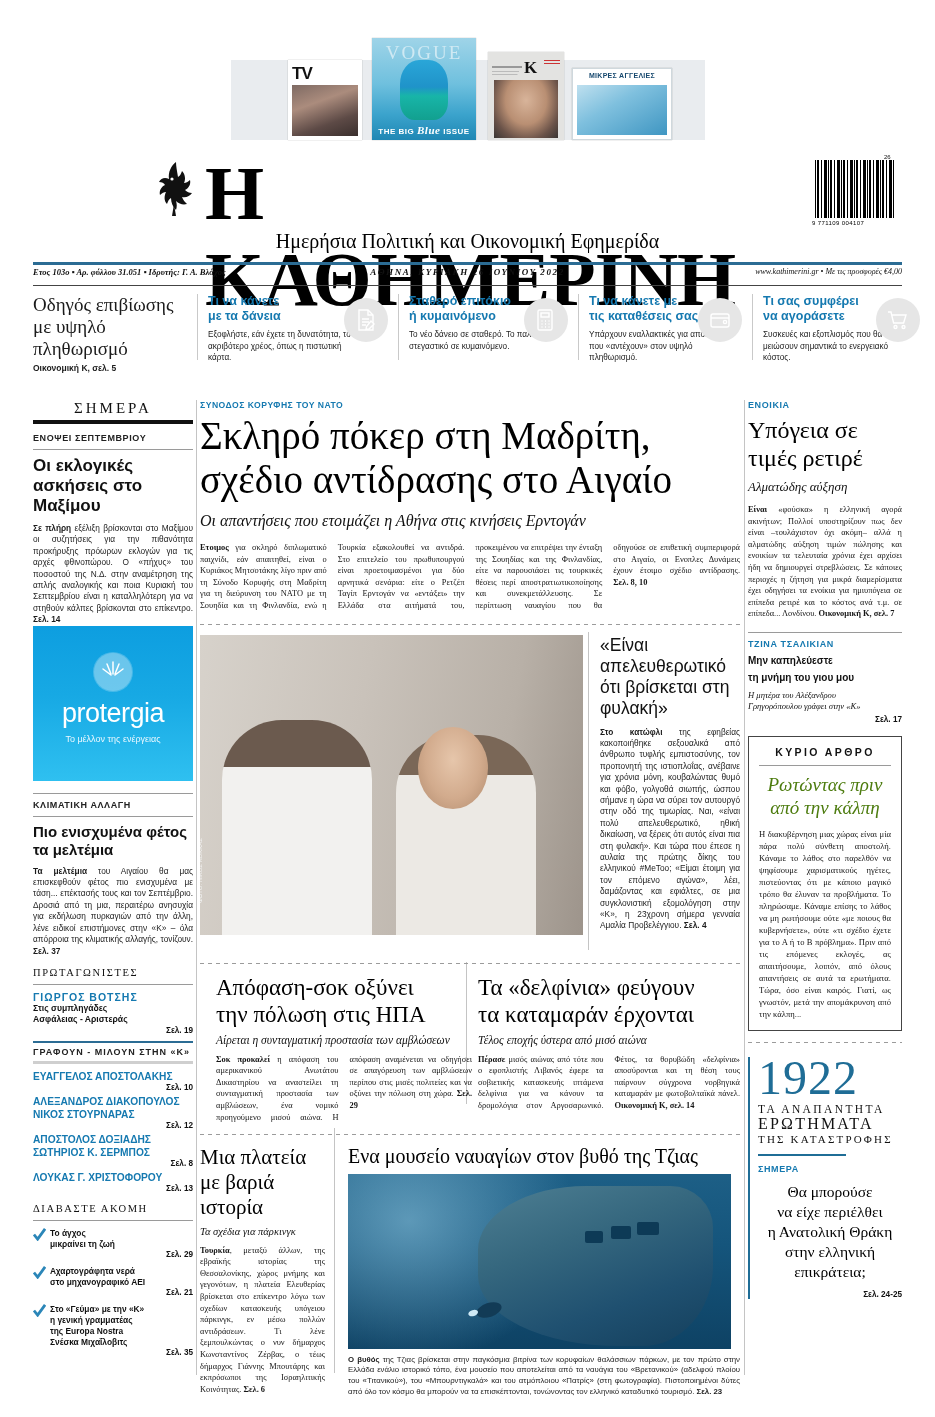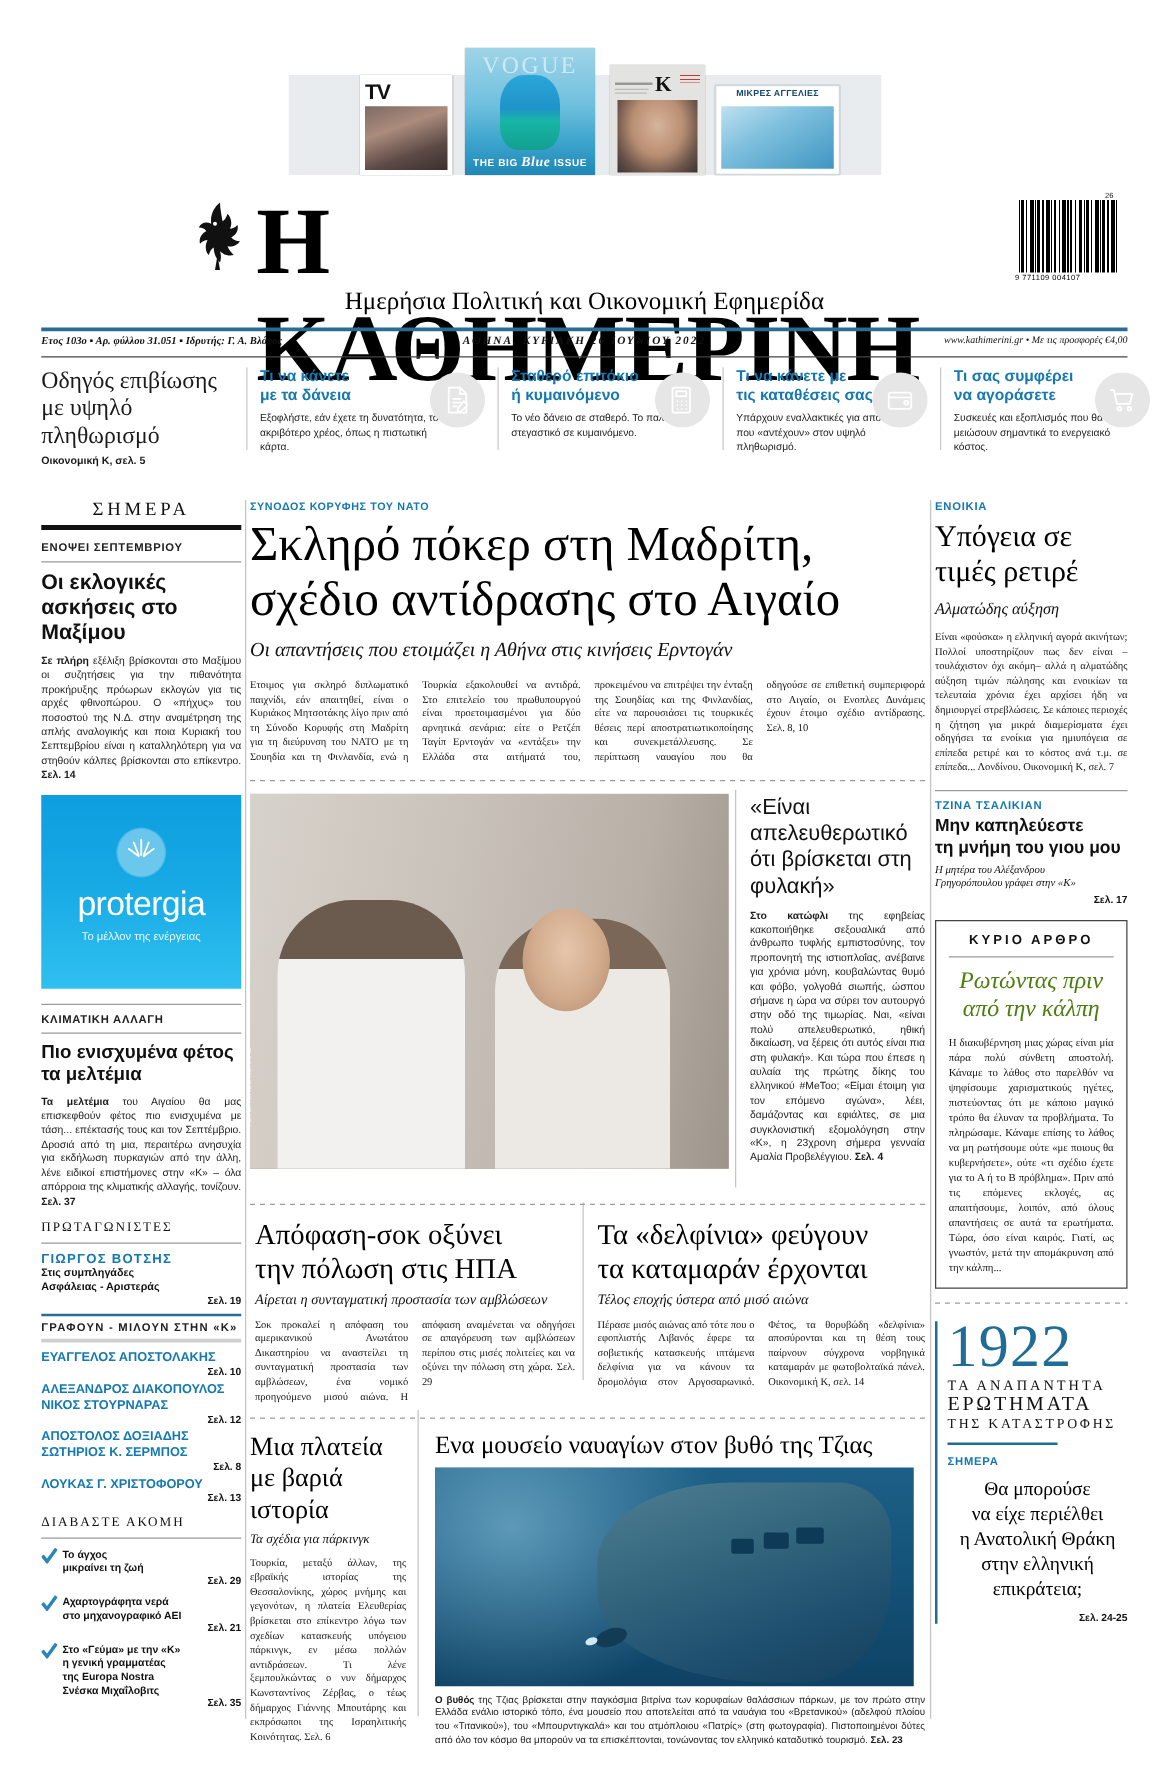"Είναι" .serif-body b { font-weight: 400 -> 700 }
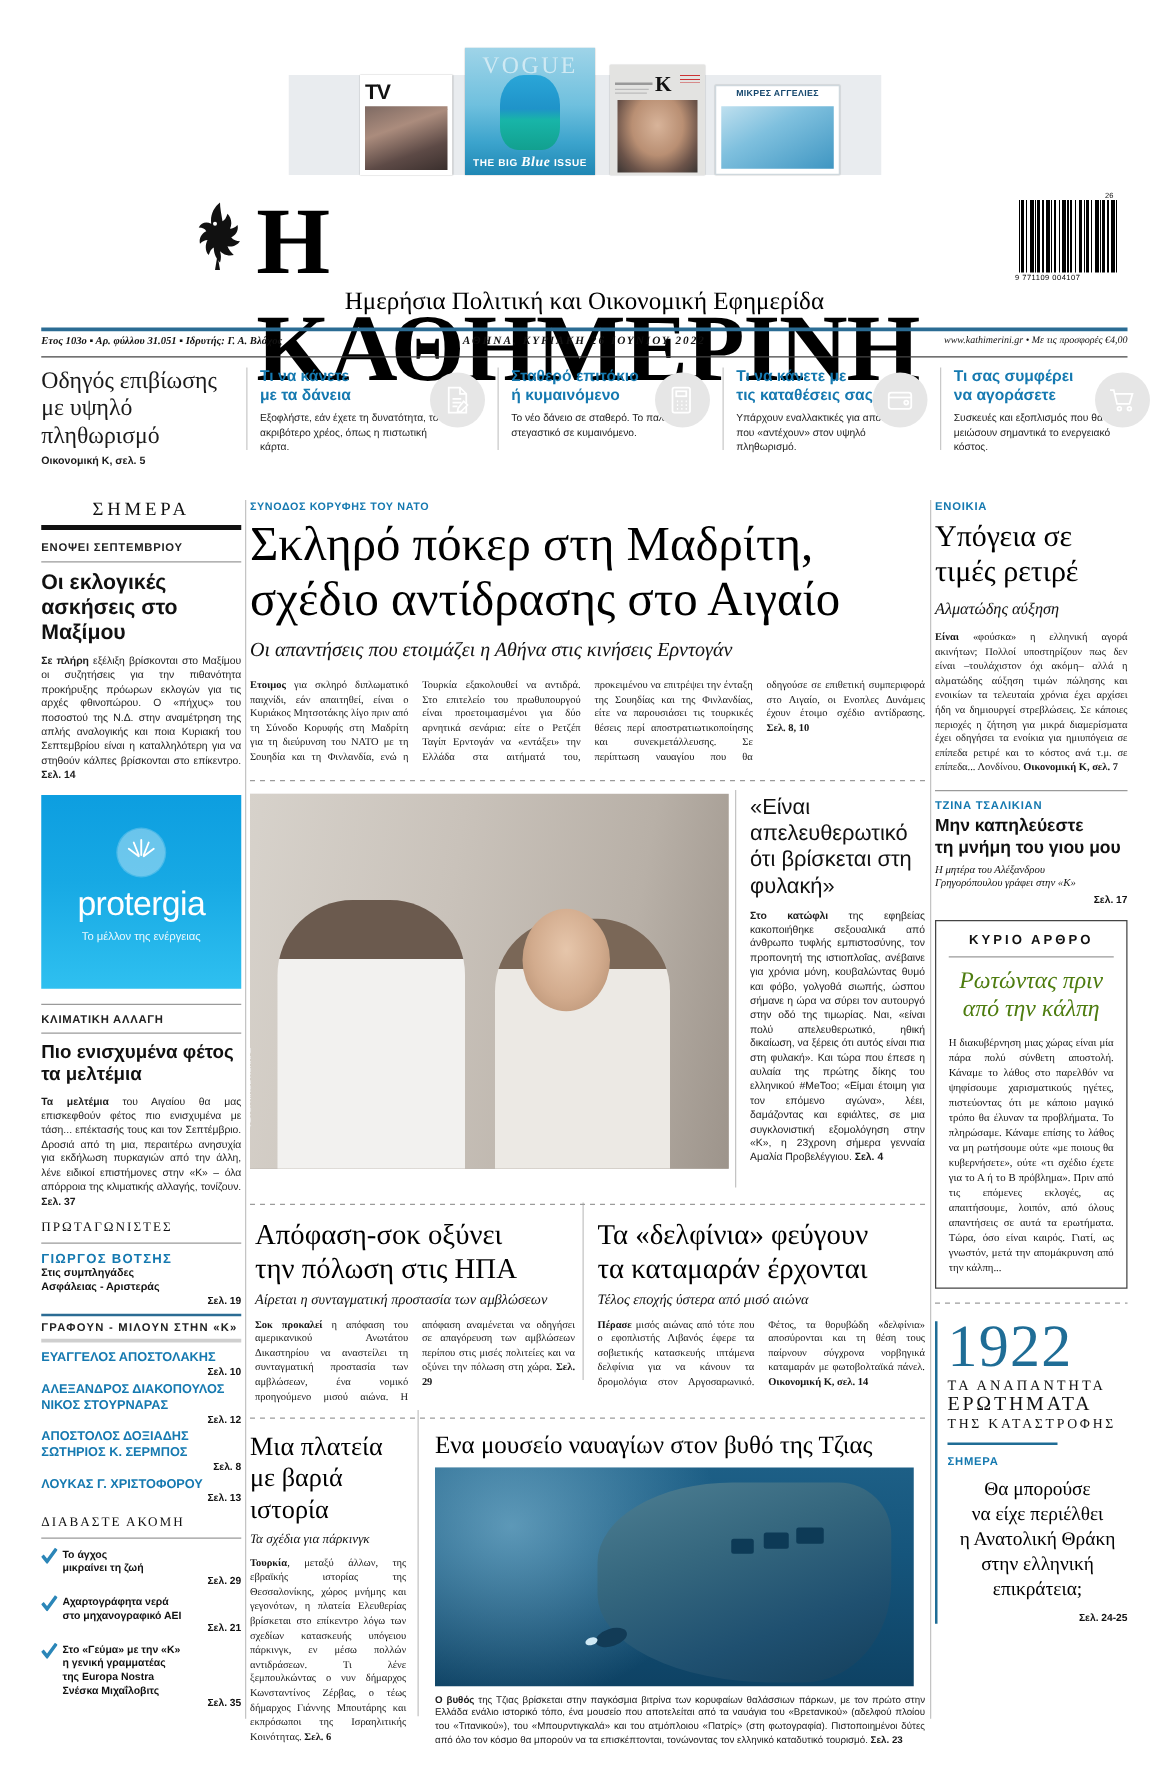"Μην καπηλεύεστε" div.hl-sans { font-size: 14px -> 10px }
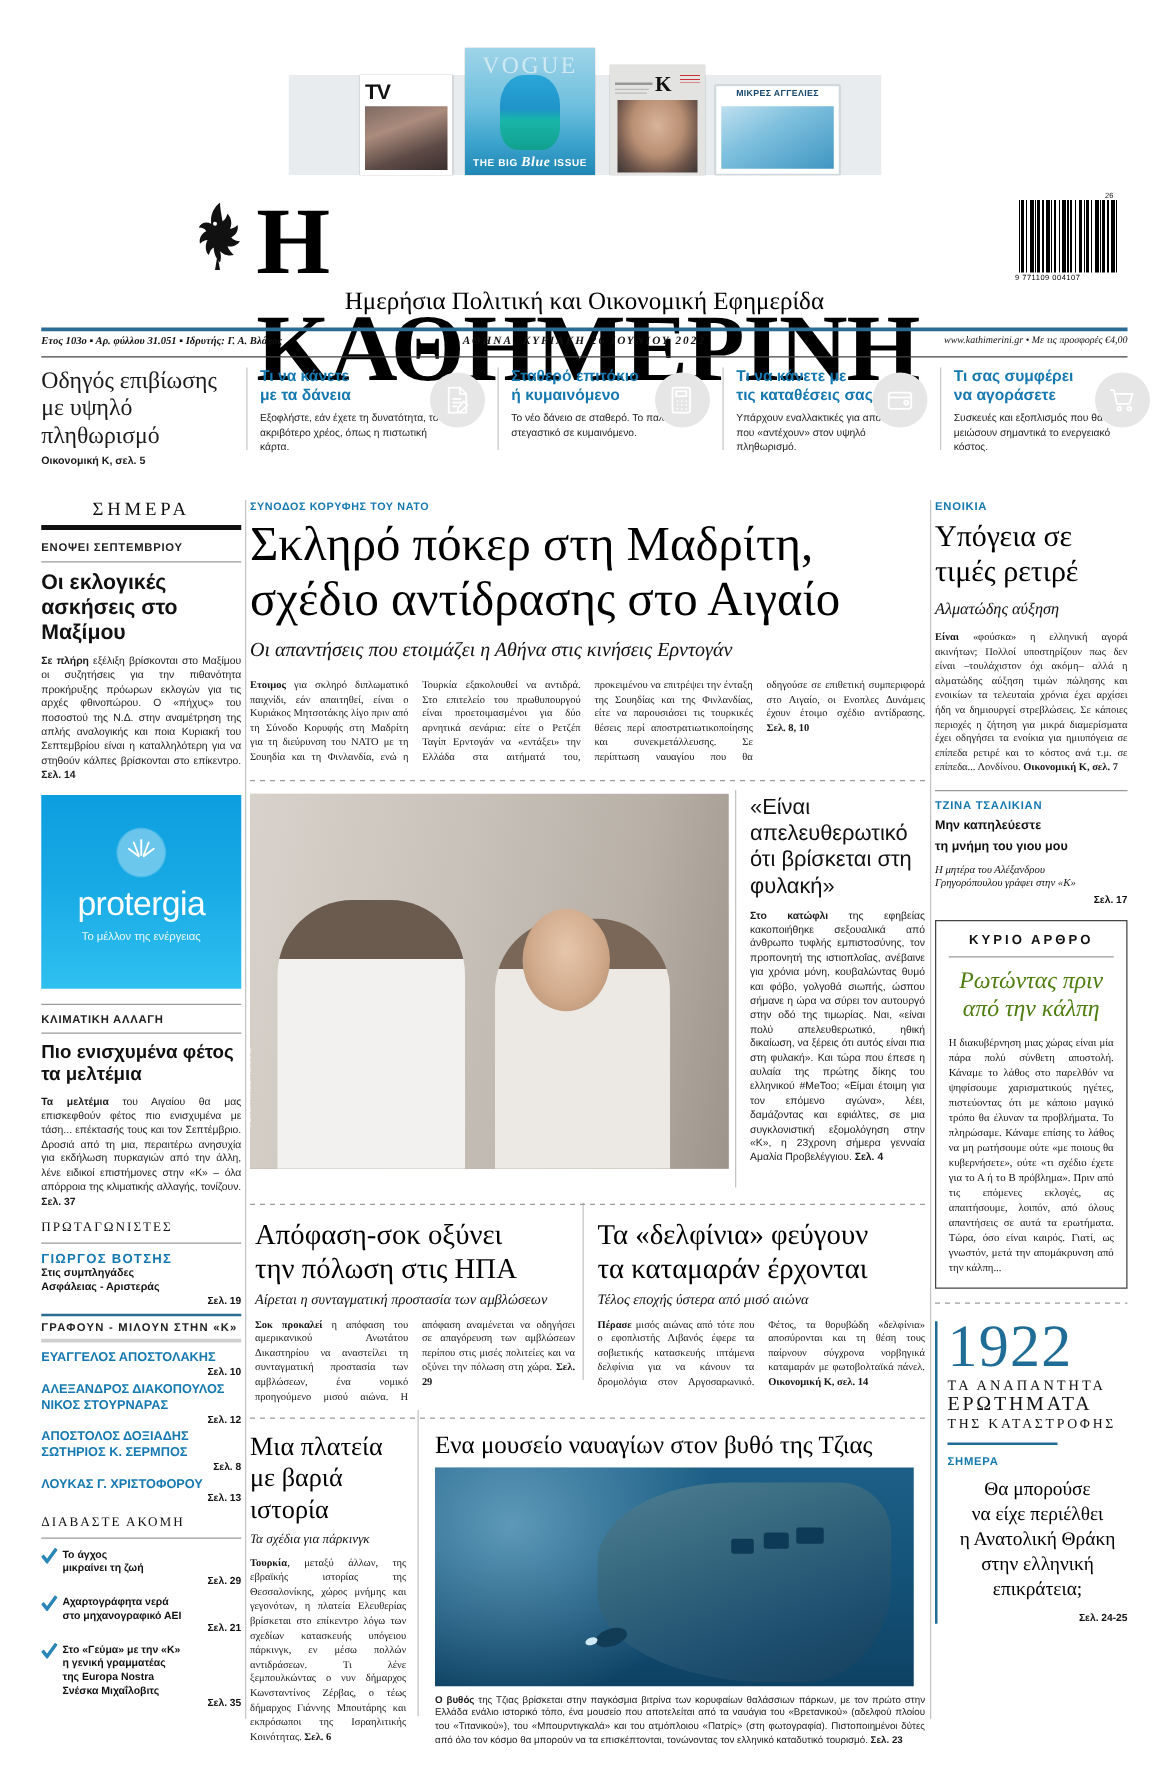"protergia" #protergia { margin-top: 10px -> none }
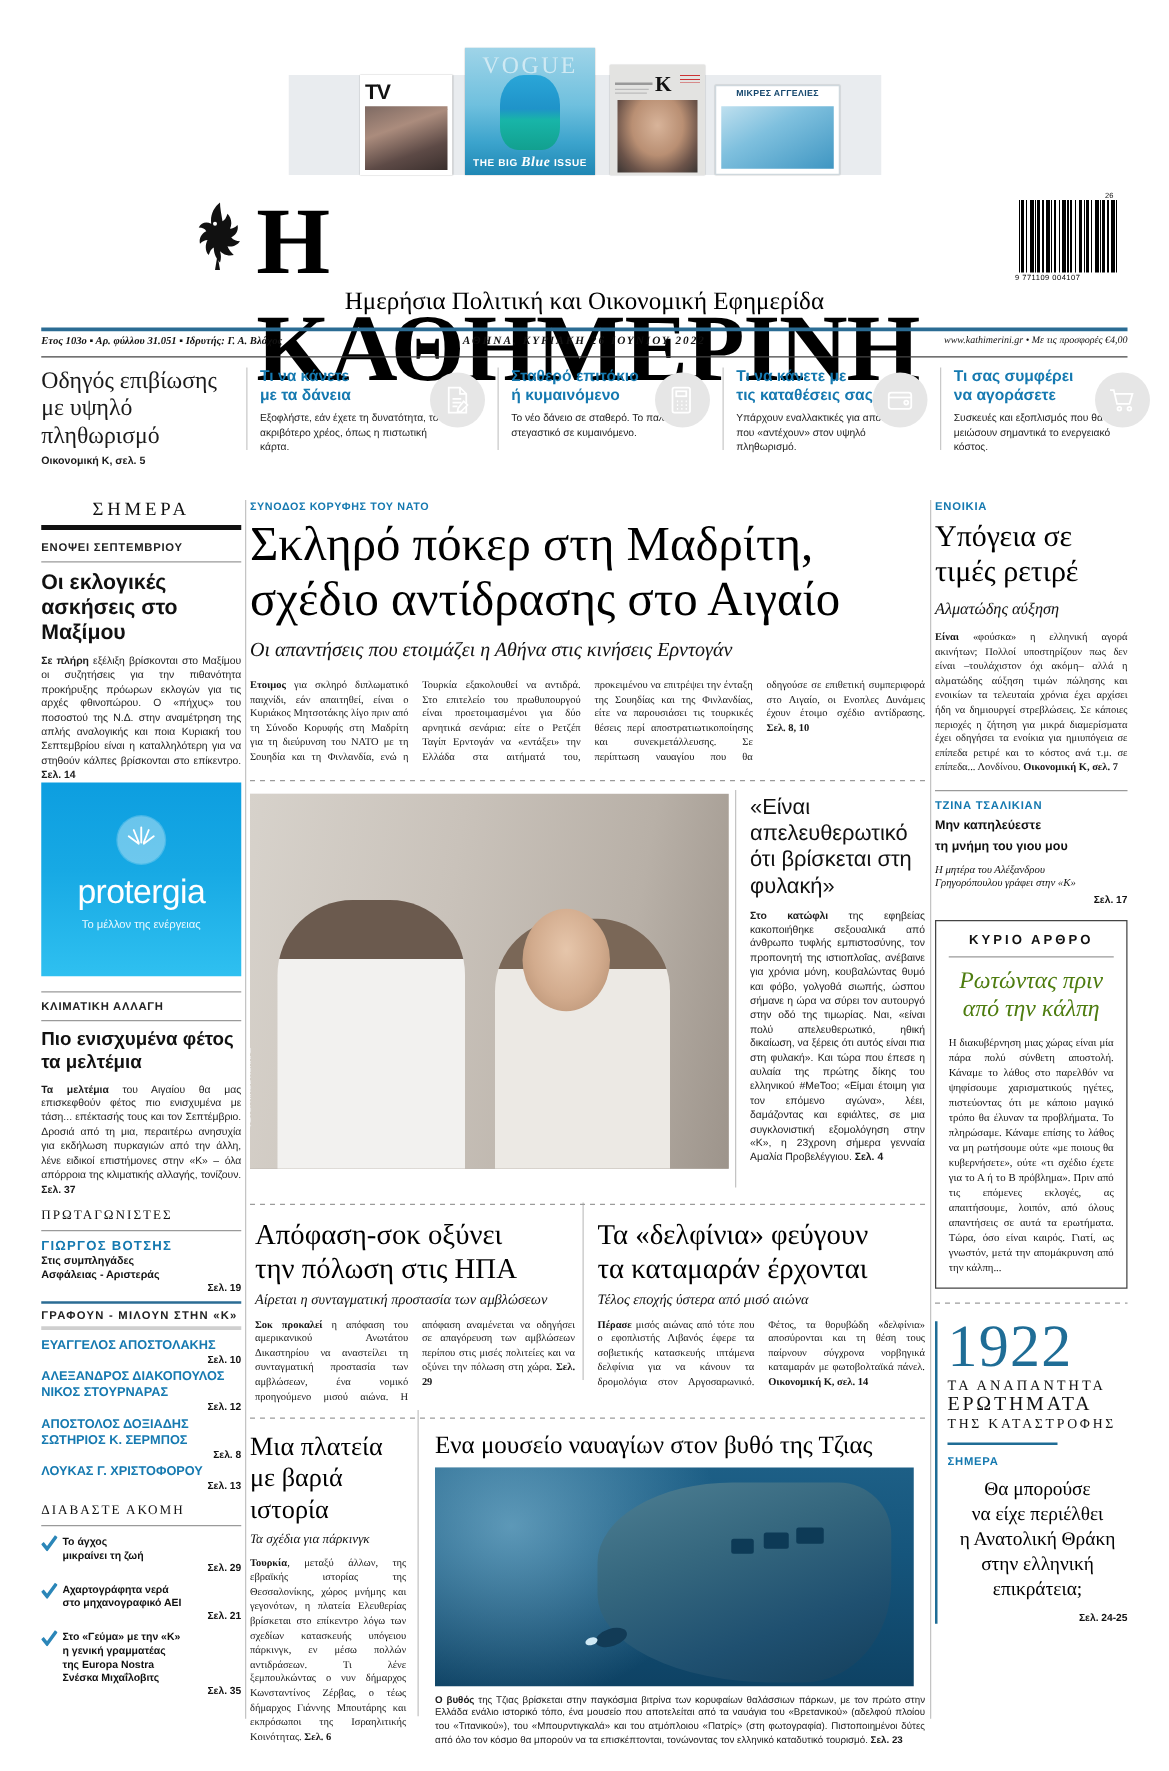"Απόφαση-σοκ οξύνει" div { left: 4px -> 16px }
